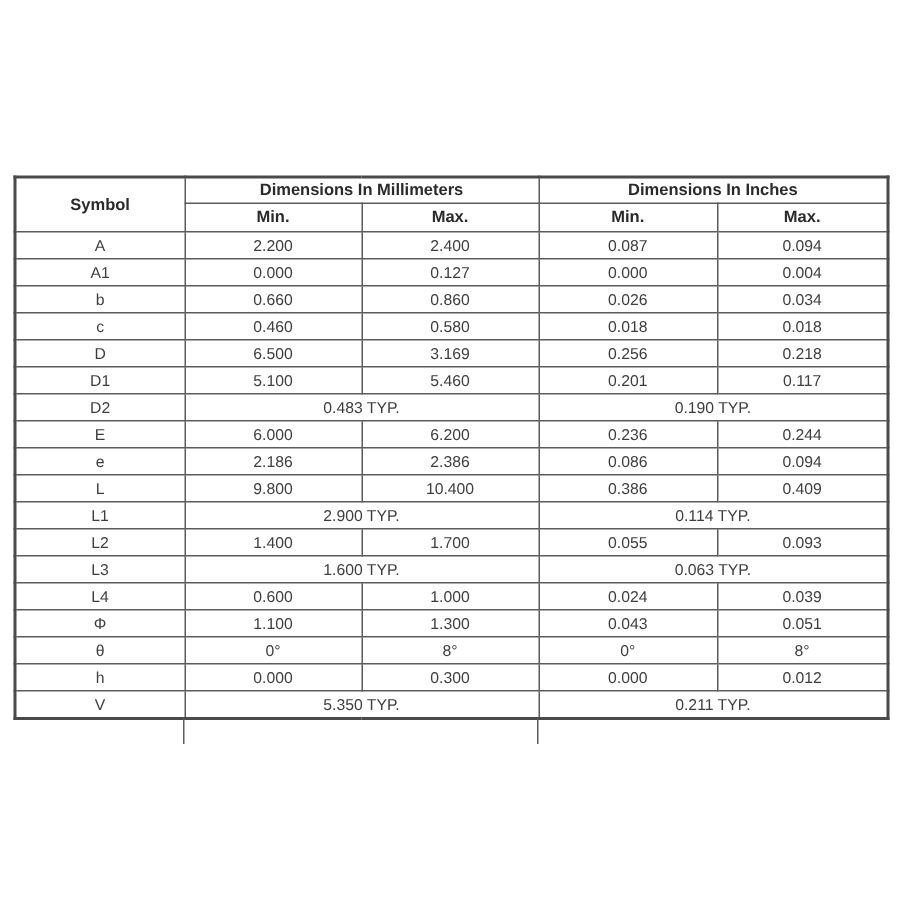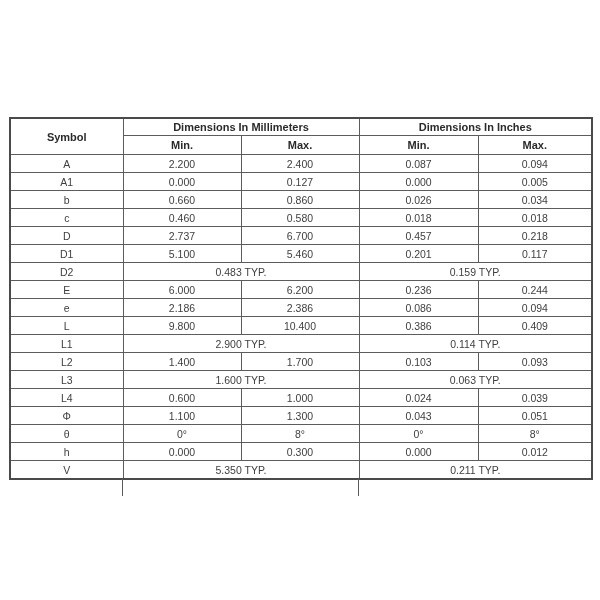"0.005" td { text: 0.005 -> 0.004 }
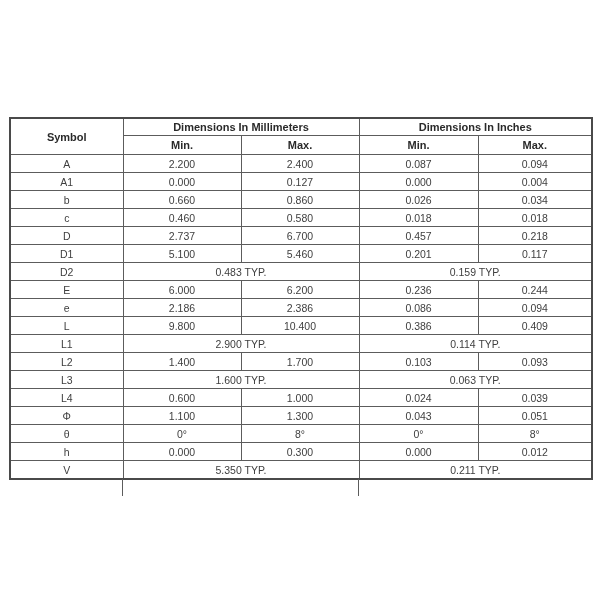"2.737" td { text: 2.737 -> 6.500 }
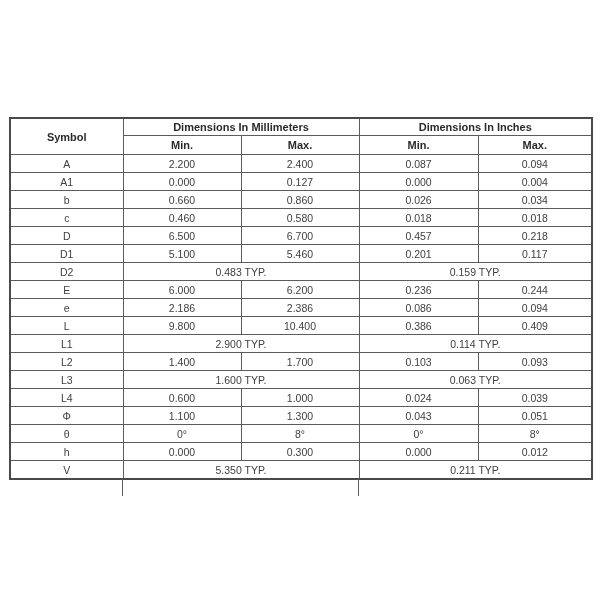"6.700" td { text: 6.700 -> 3.169 }
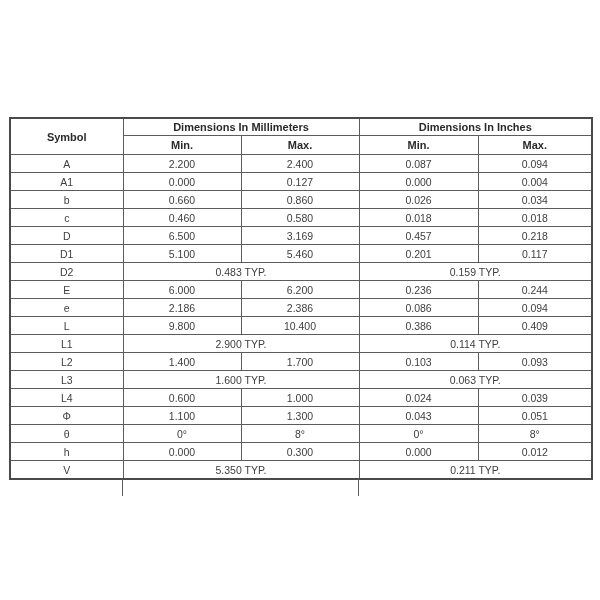"0.457" td { text: 0.457 -> 0.256 }
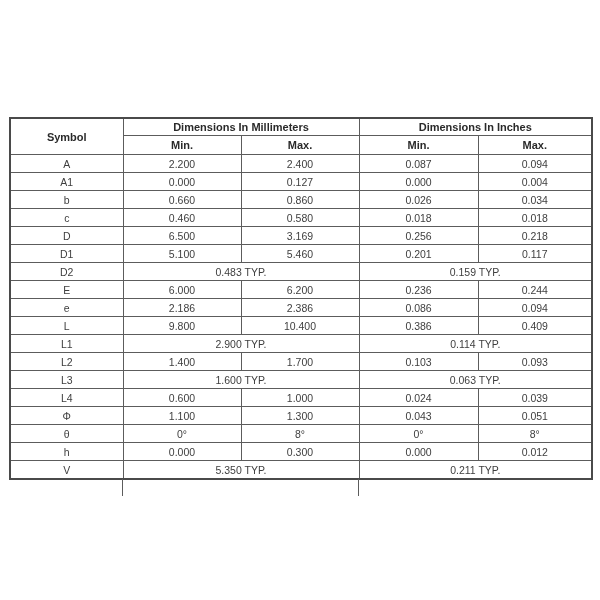"0.159 TYP." td { text: 0.159 -> 0.190 }
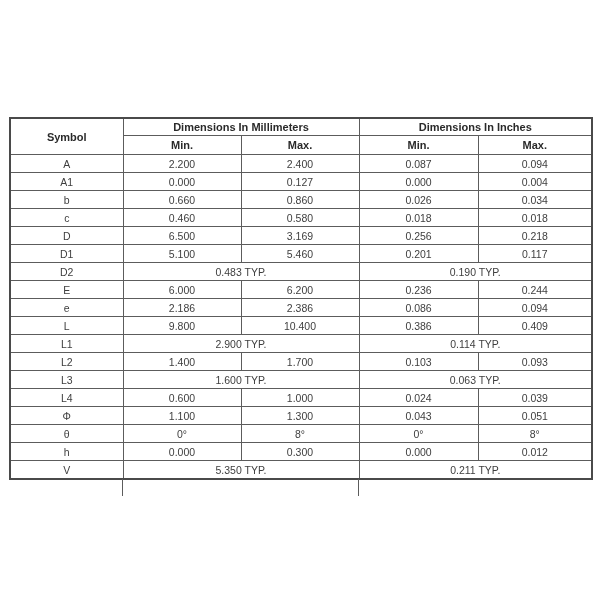"0.103" td { text: 0.103 -> 0.055 }
